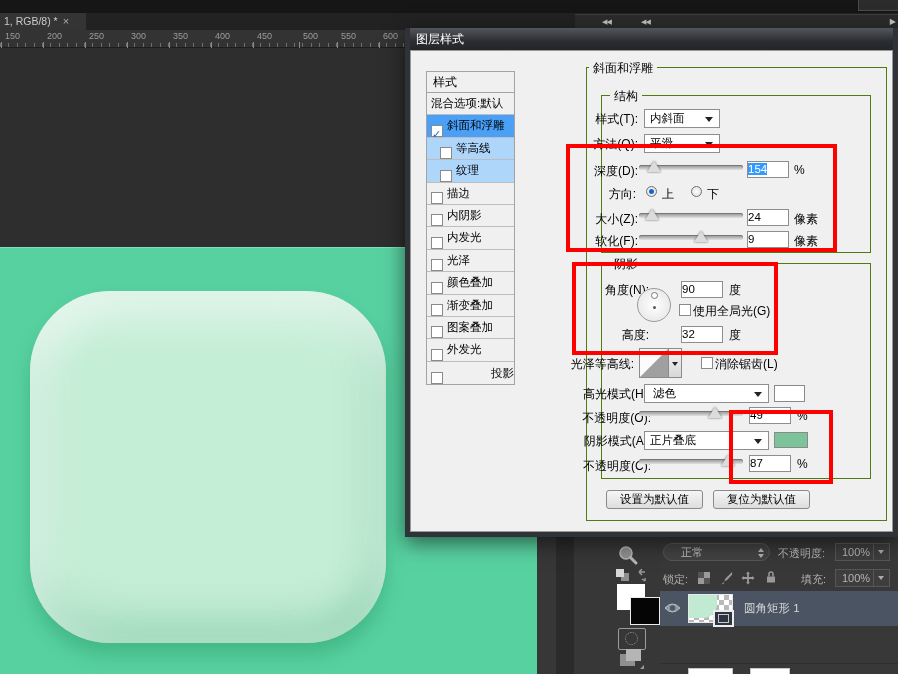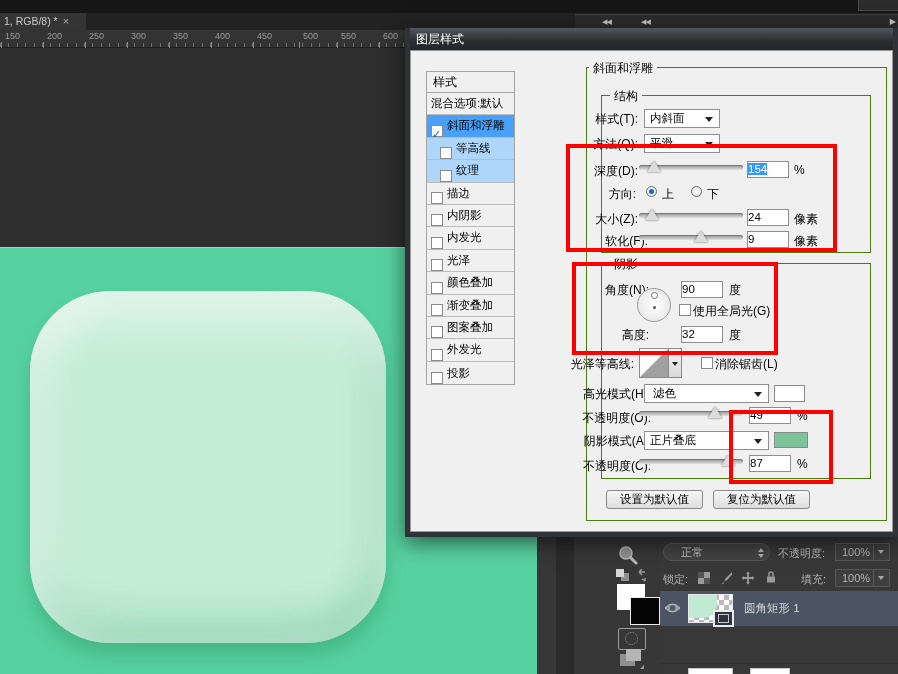"软化(F):" span.lbl { left: 137px -> 127px }
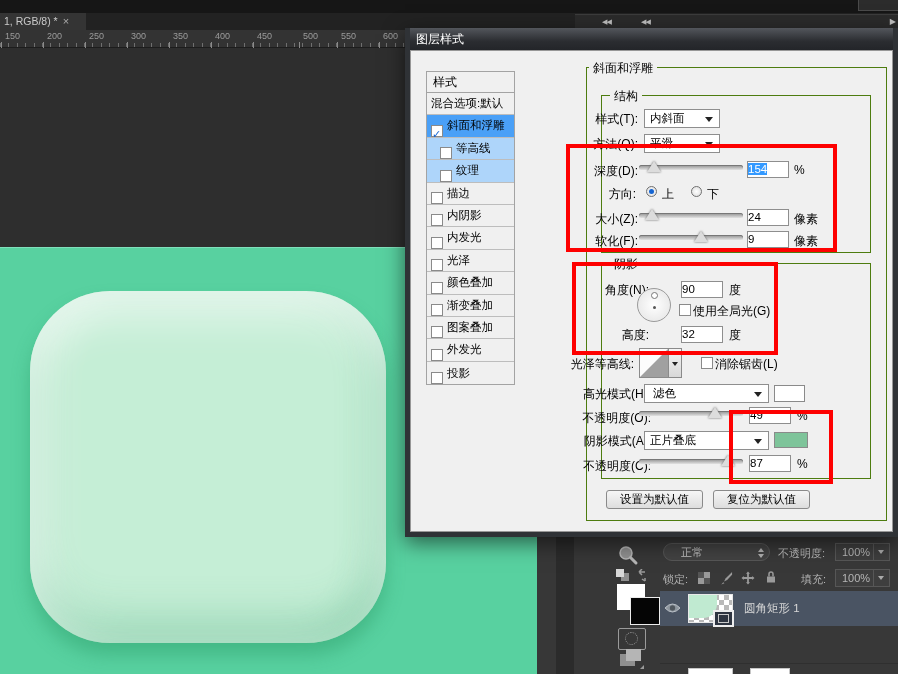"投影" .sitem:last-child { gap: none -> 44px }
